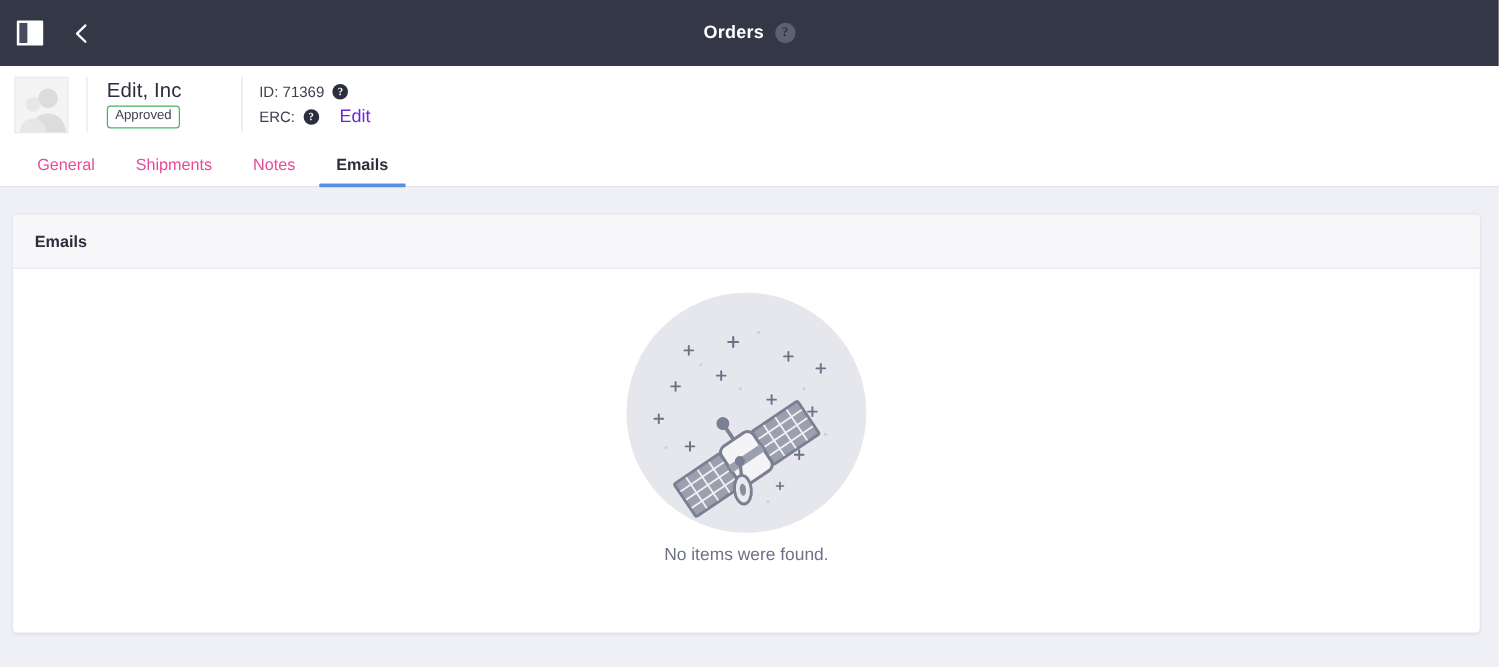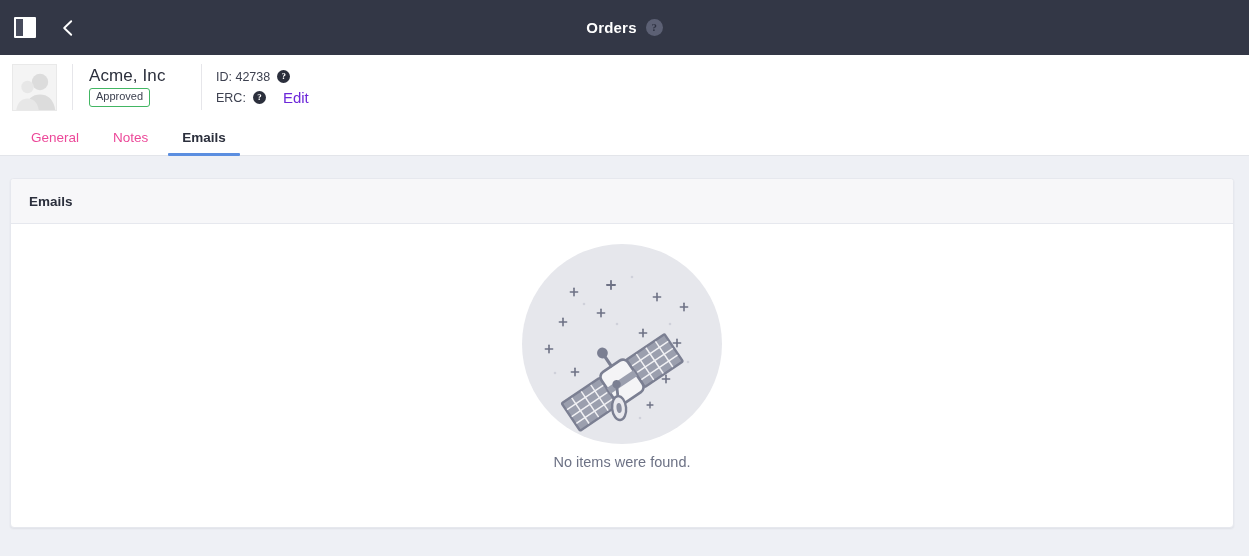"Acme, Inc" span.entity-name { text: Acme -> Edit }
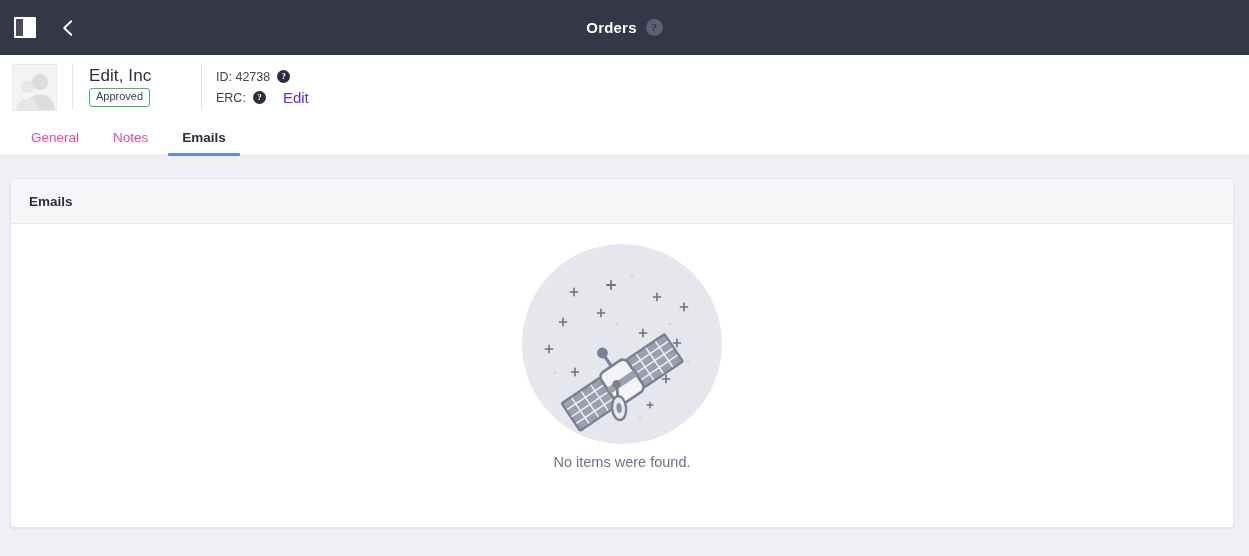"ID: 42738" span { text: 42738 -> 71369 }
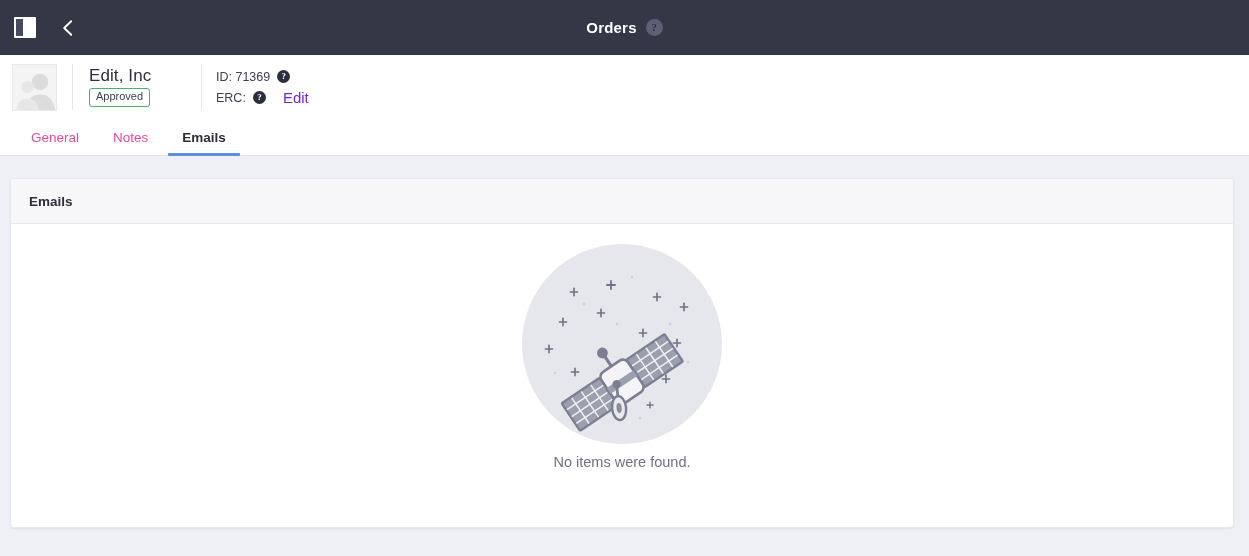"Shipments" div.tab { html: none -> <div>Shipments</div> }
